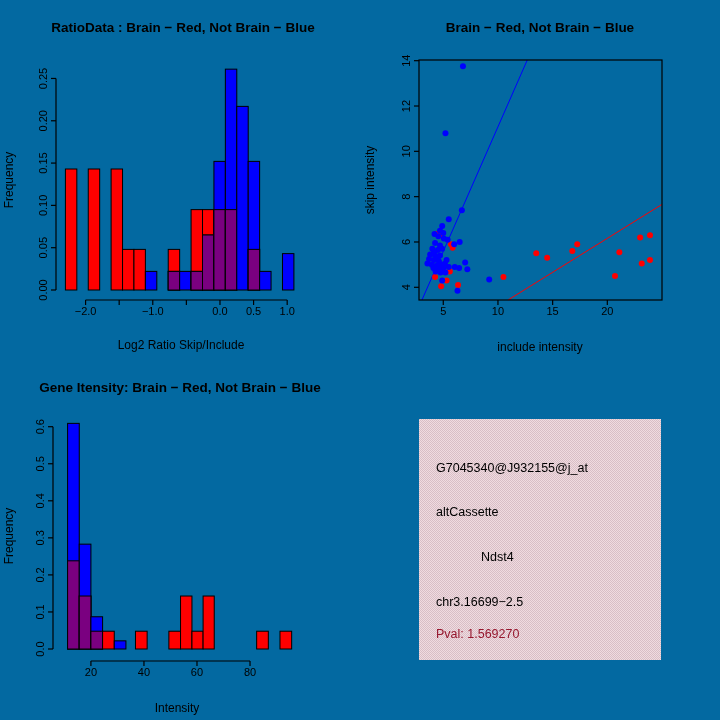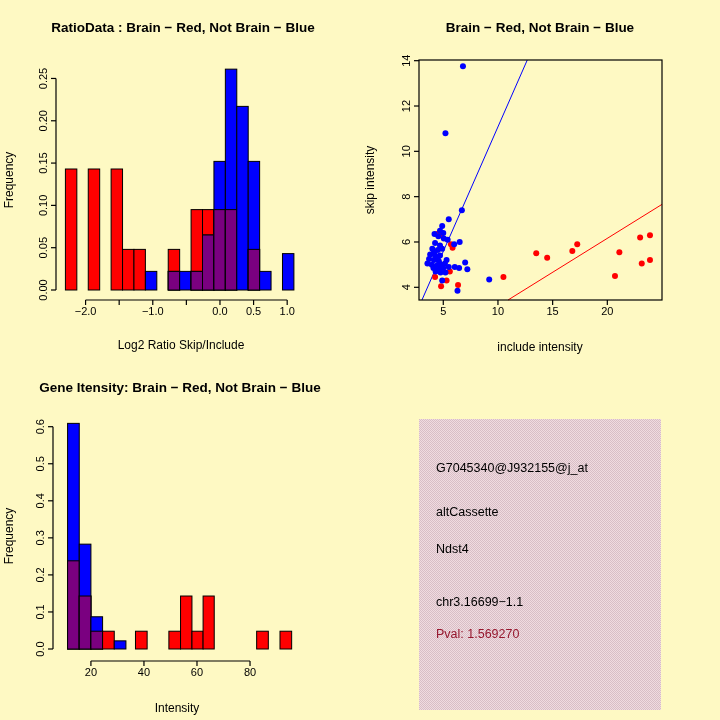"RatioData : Brain − Red," #canvas { background: #fef9c3 -> #0369a1 }
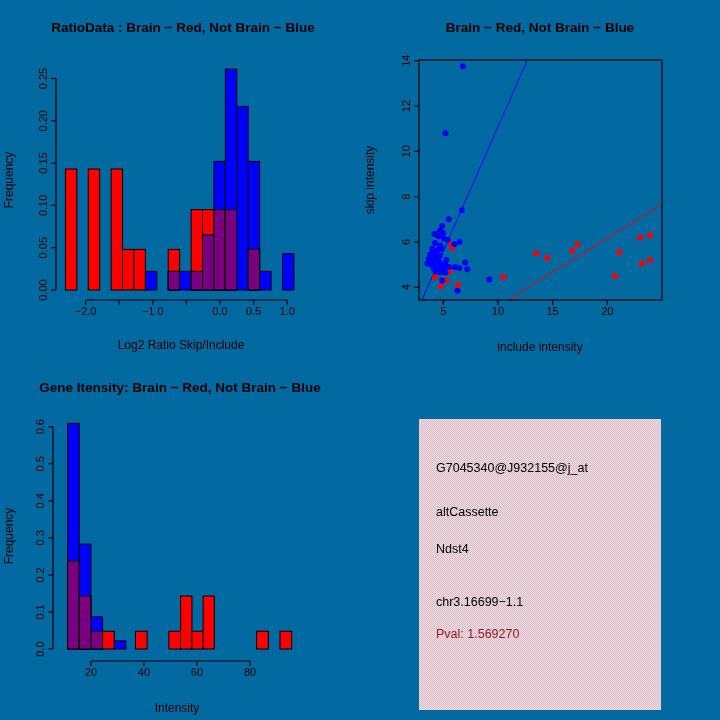"G7045340@J932155@j_at" .info-panel { height: 291px -> 241px }
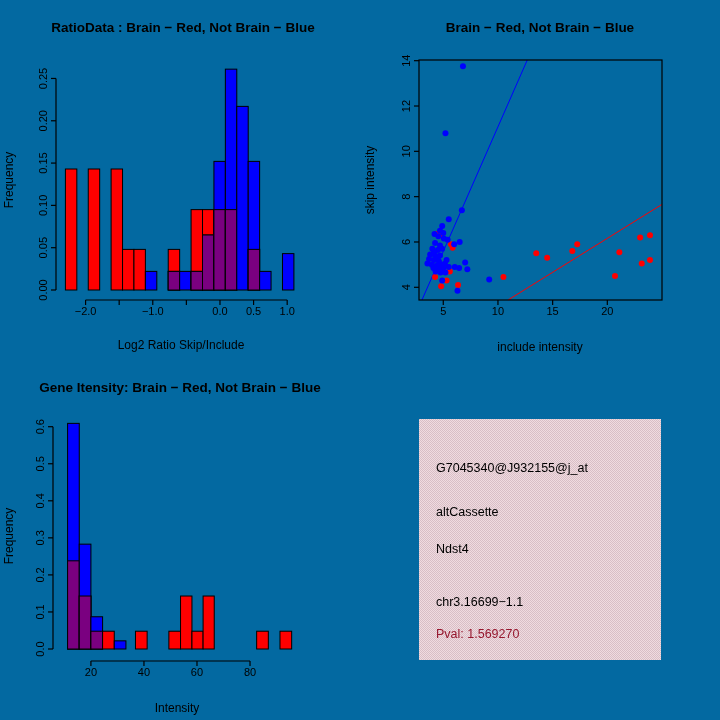"Ndst4" .info-line.l2 { margin-left: none -> 45px; top: 123px -> 131px }
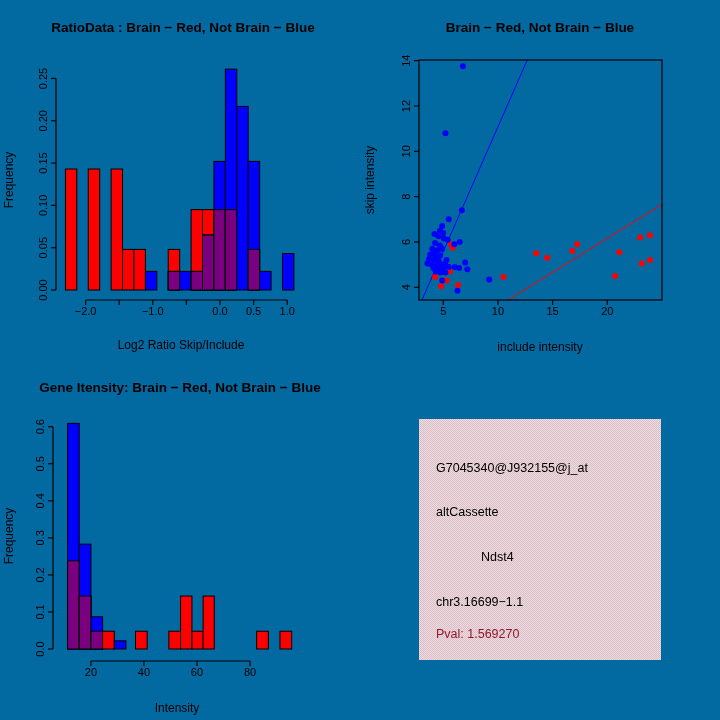"chr3.16699−1.1" div.info-line { text: 1.1 -> 2.5 }
